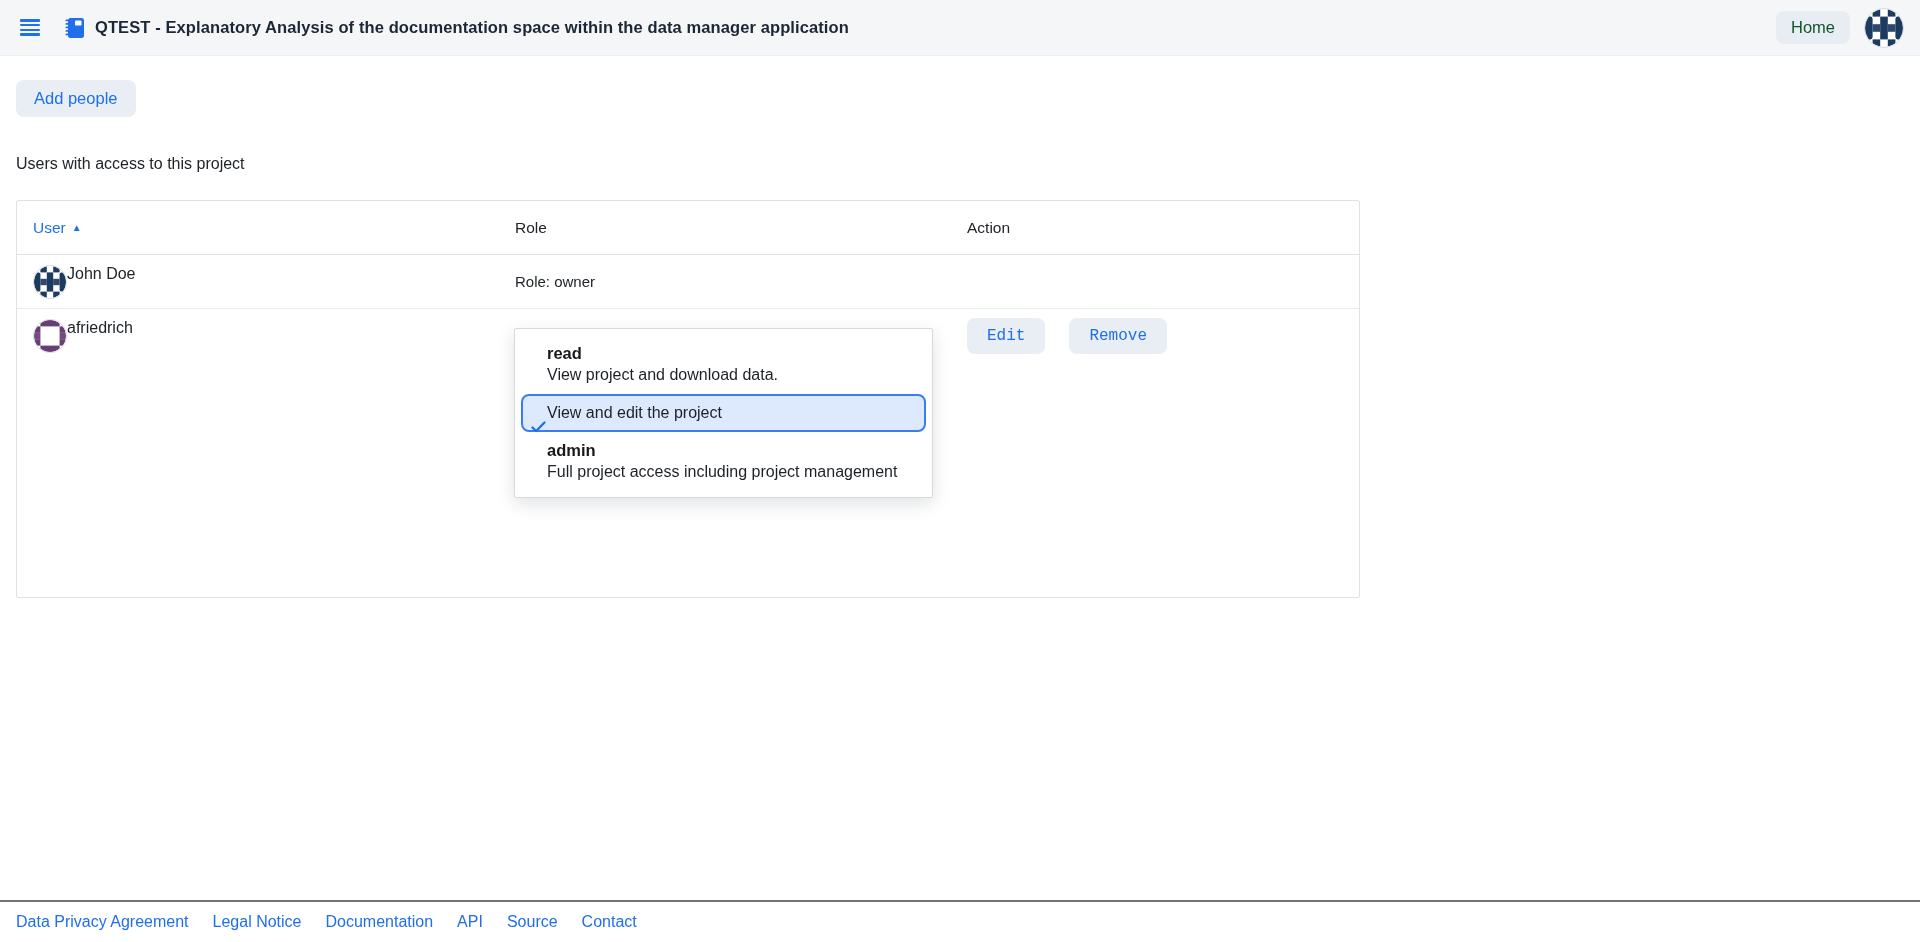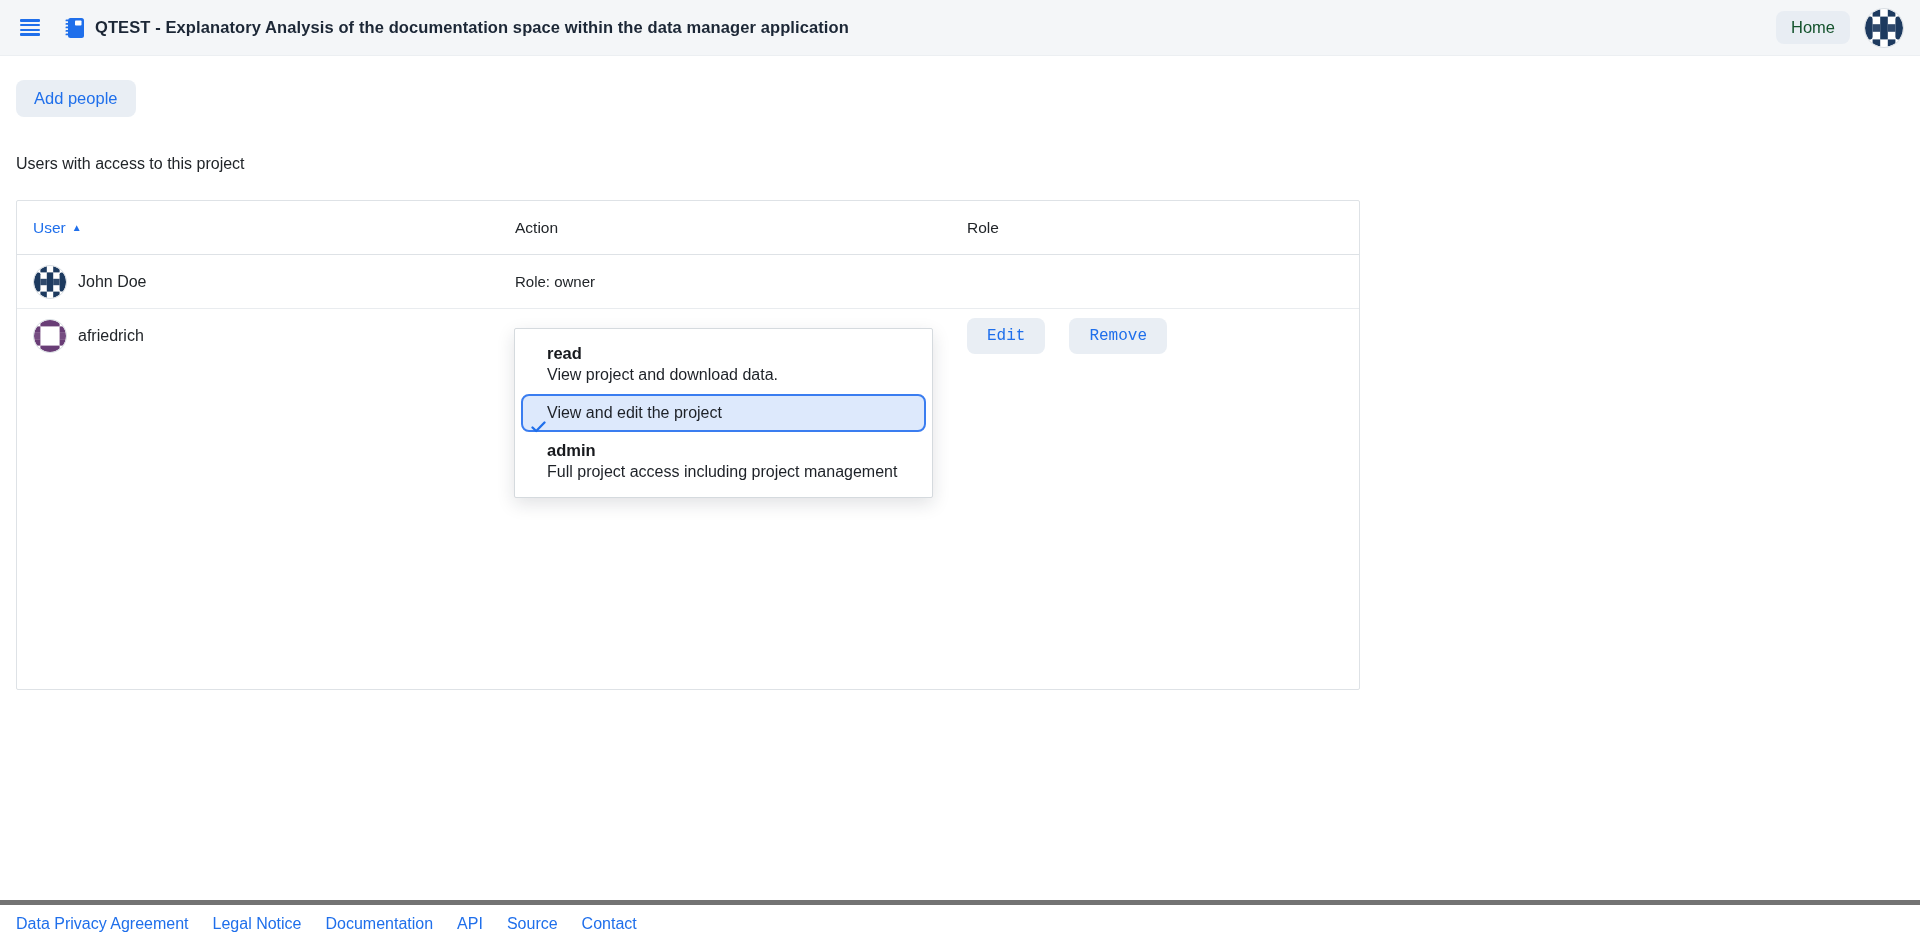"User ▲" .table-card { height: 490px -> 398px }
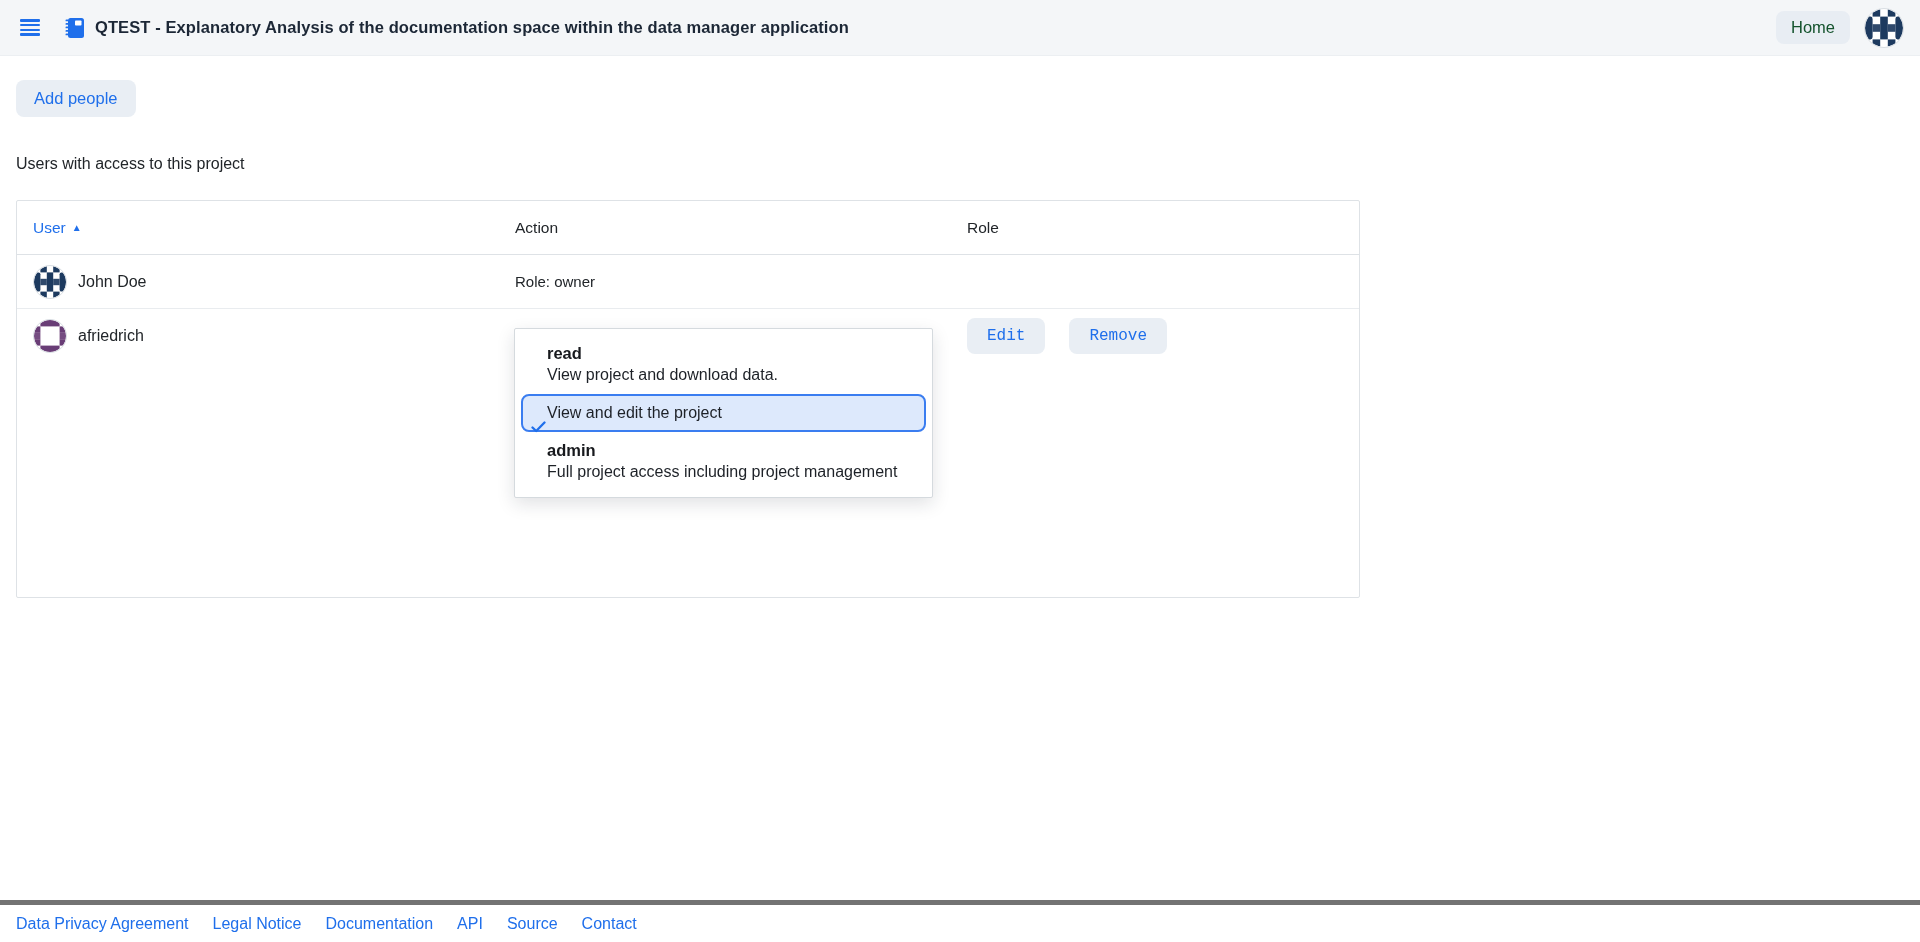"Action" div { order: before "Role" -> after "Role" }
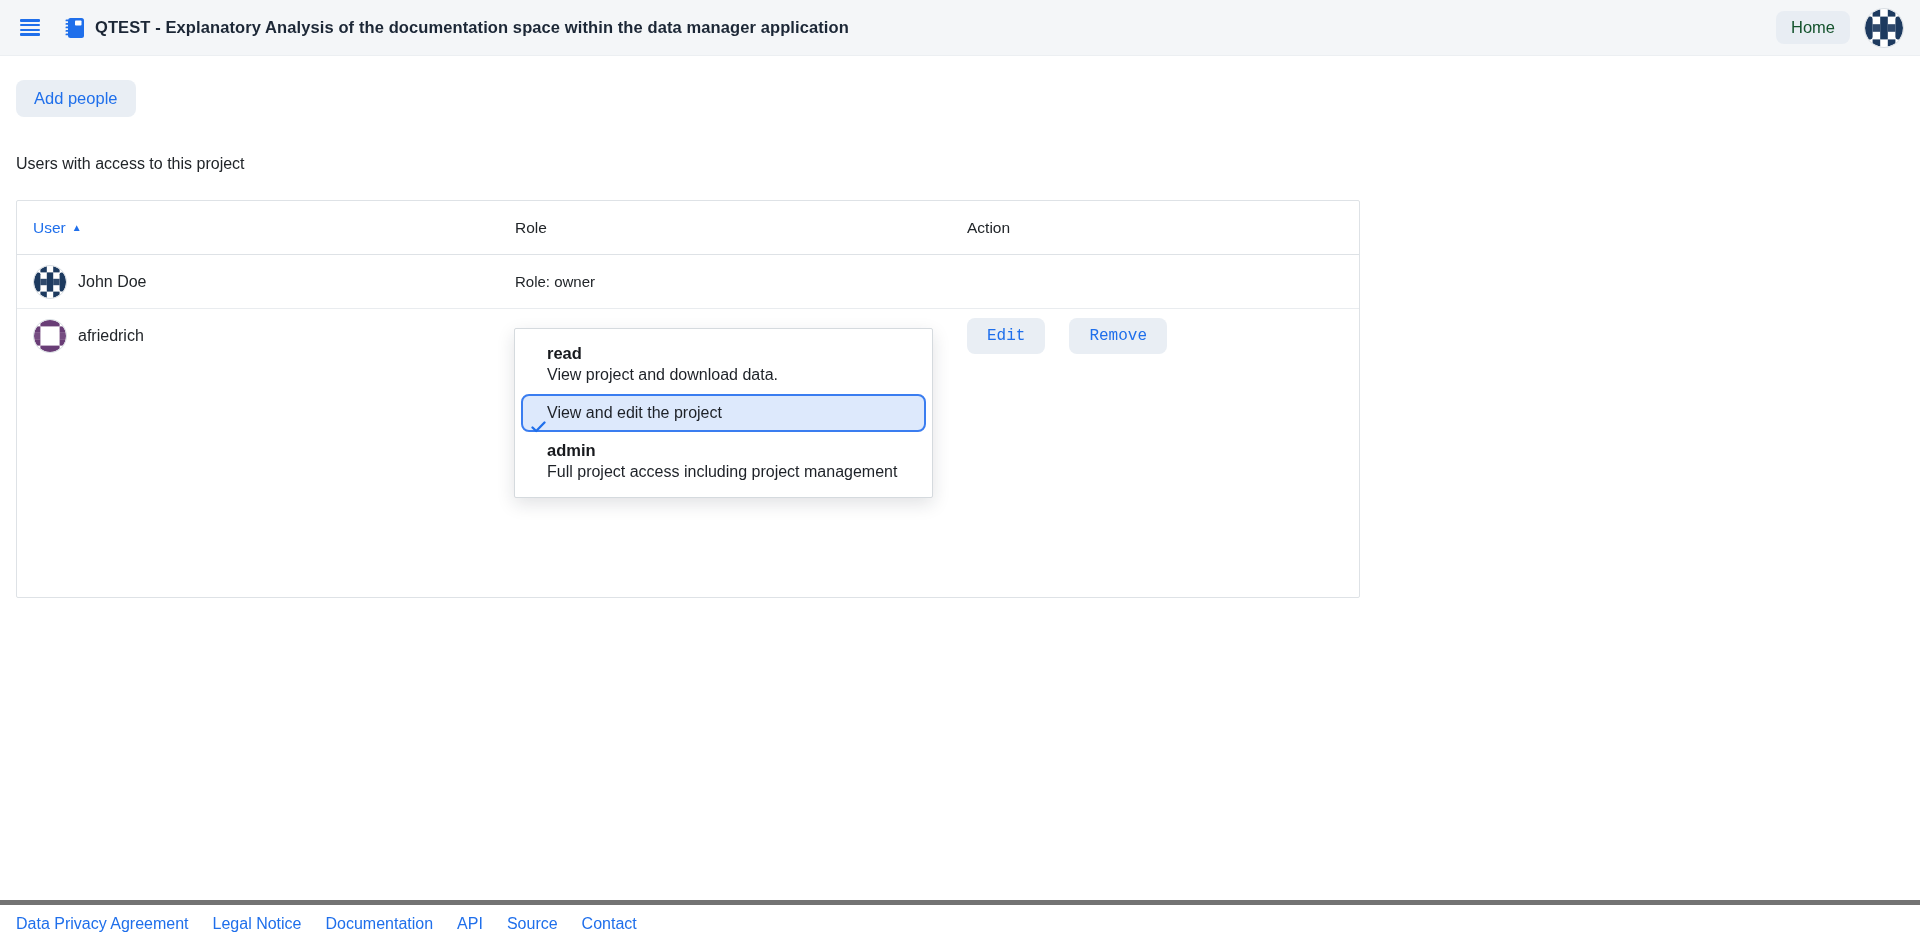"John Doe" .user-cell { align-items: center -> flex-start; gap: 11px -> none }
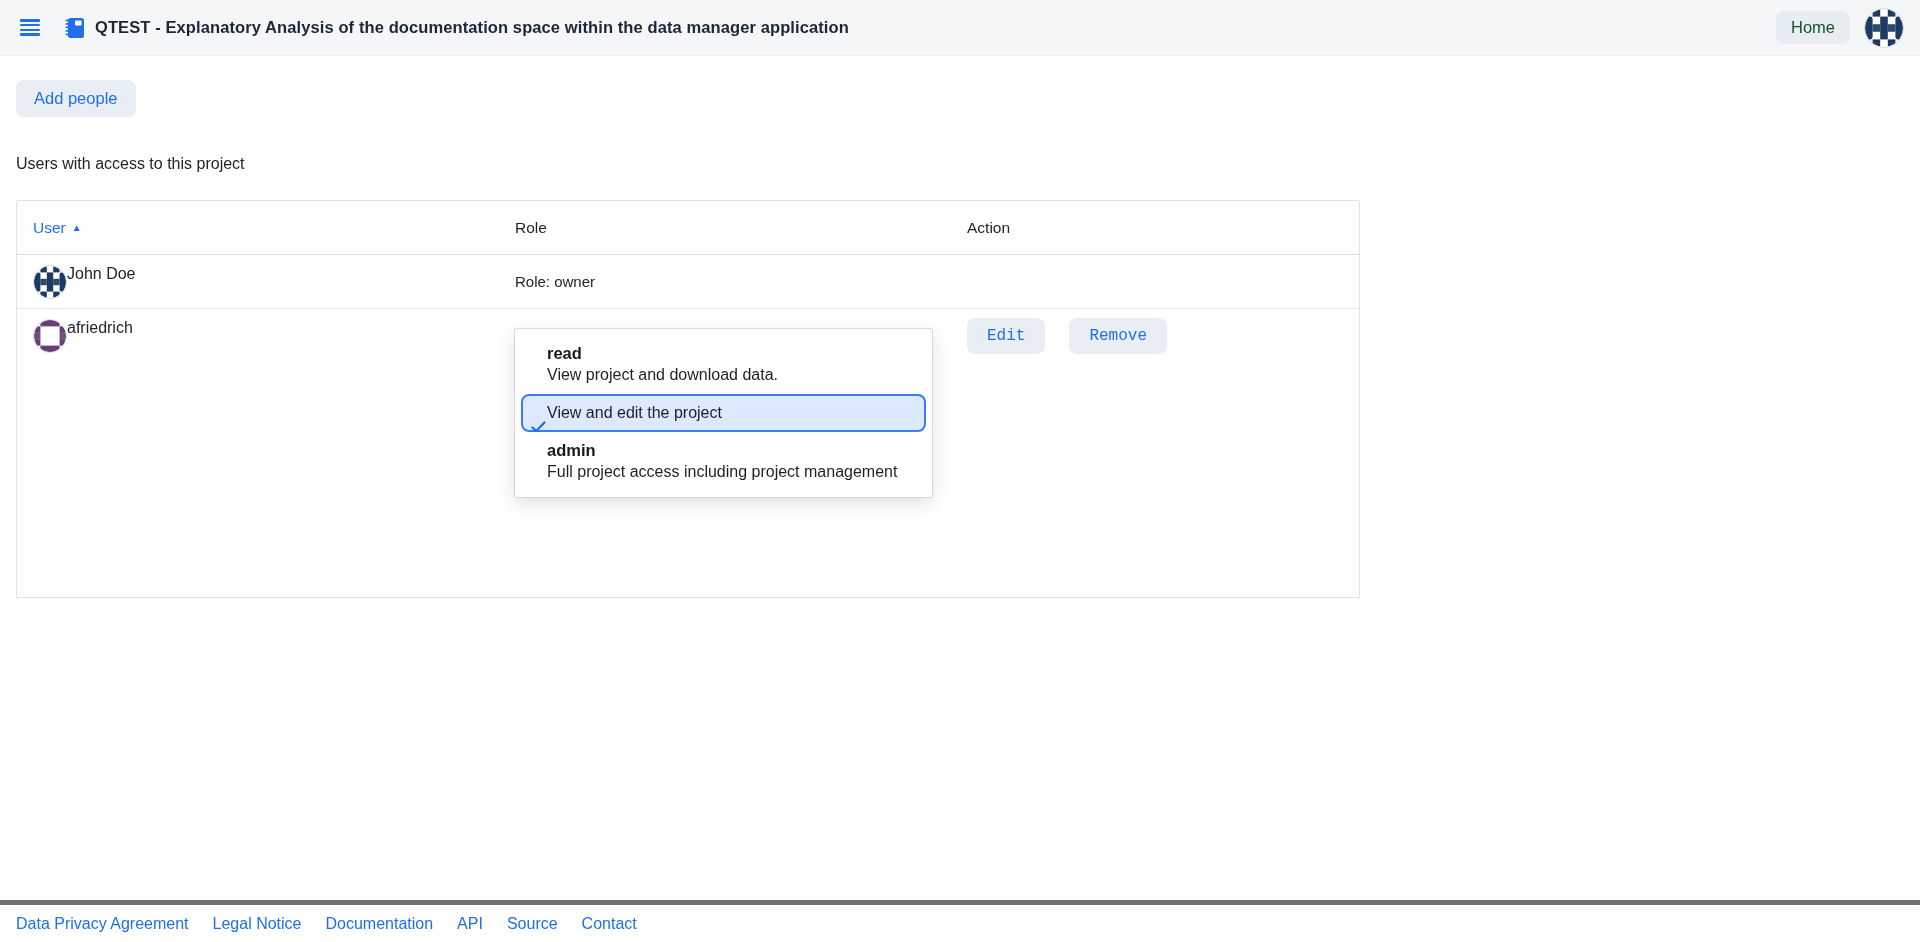"Data Privacy Agreement" .footer { border-top: 5px solid #737373 -> 2px solid #737373 }
